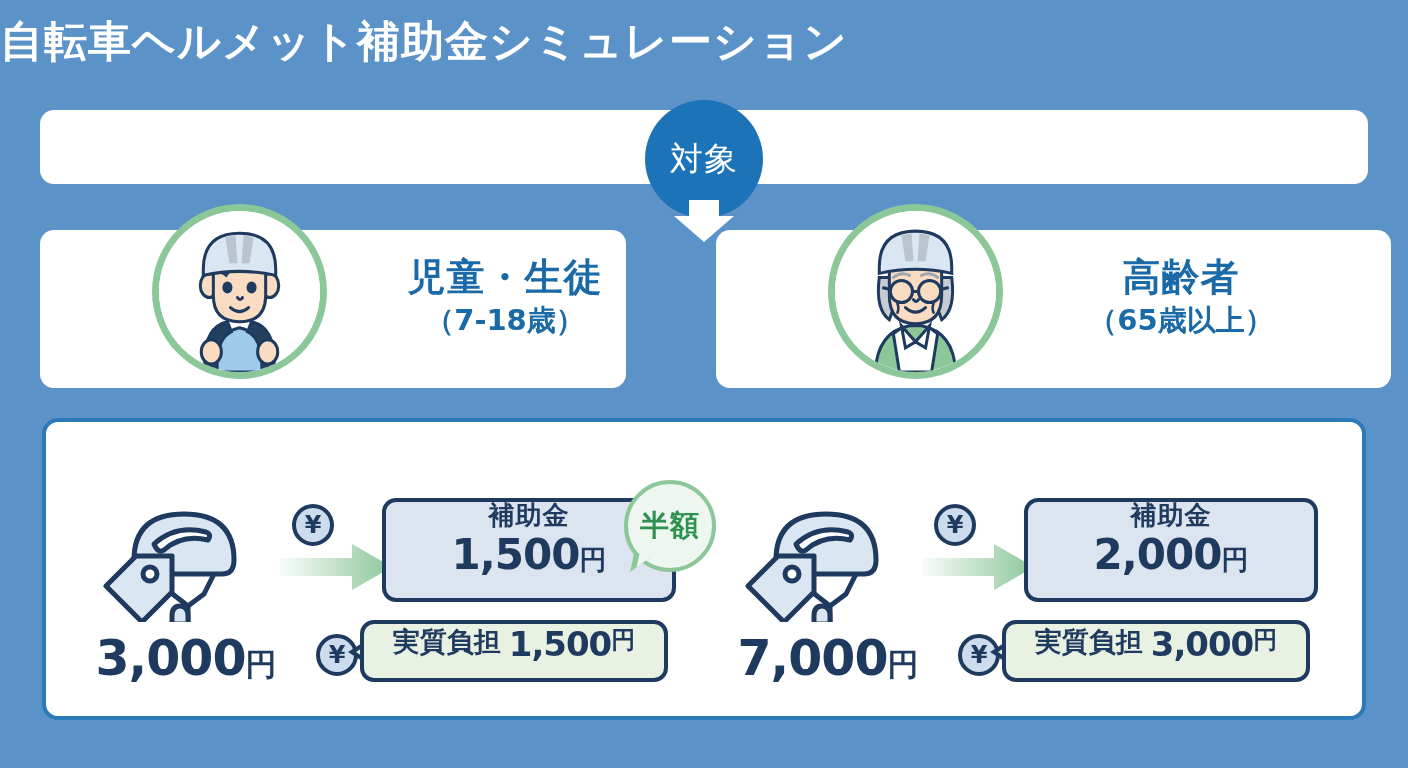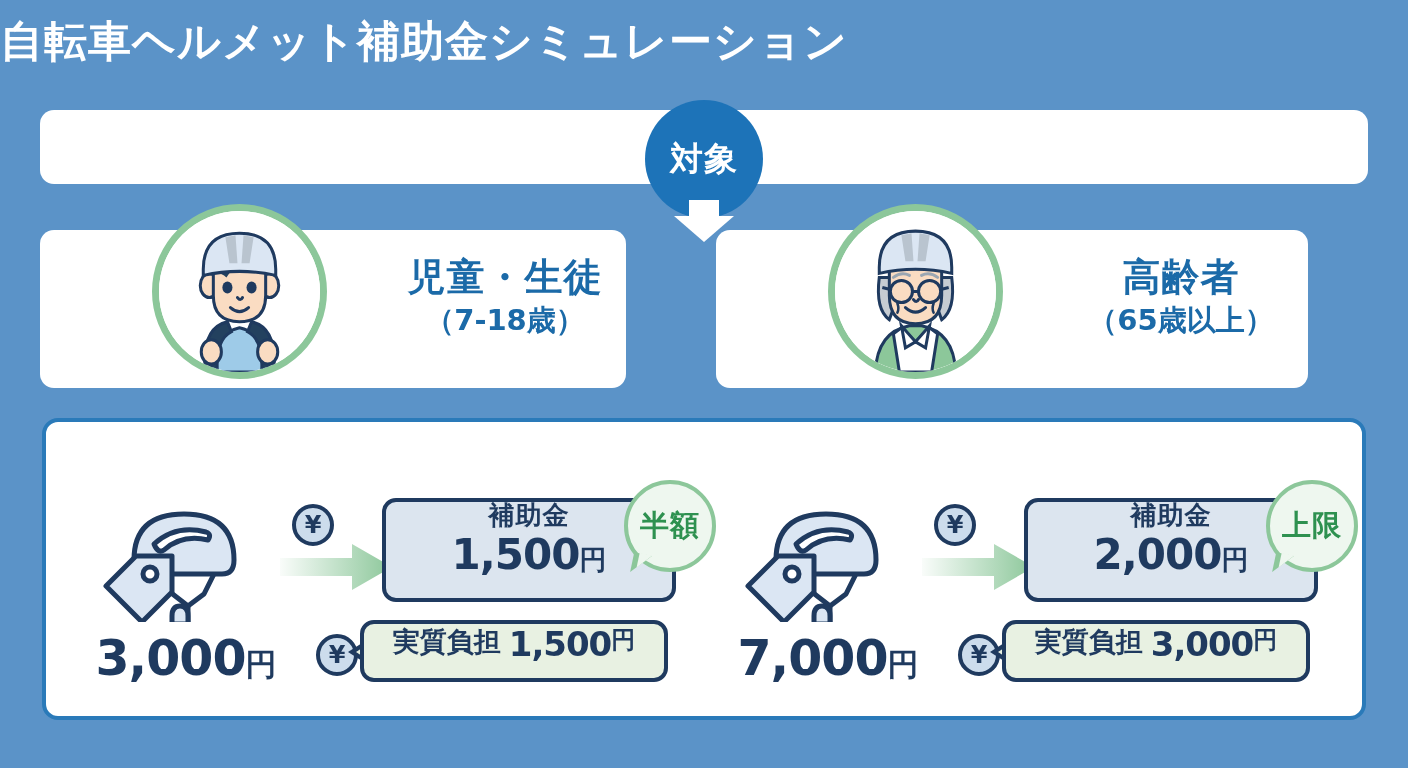"対象" .badge-text { font-weight: bold -> normal }
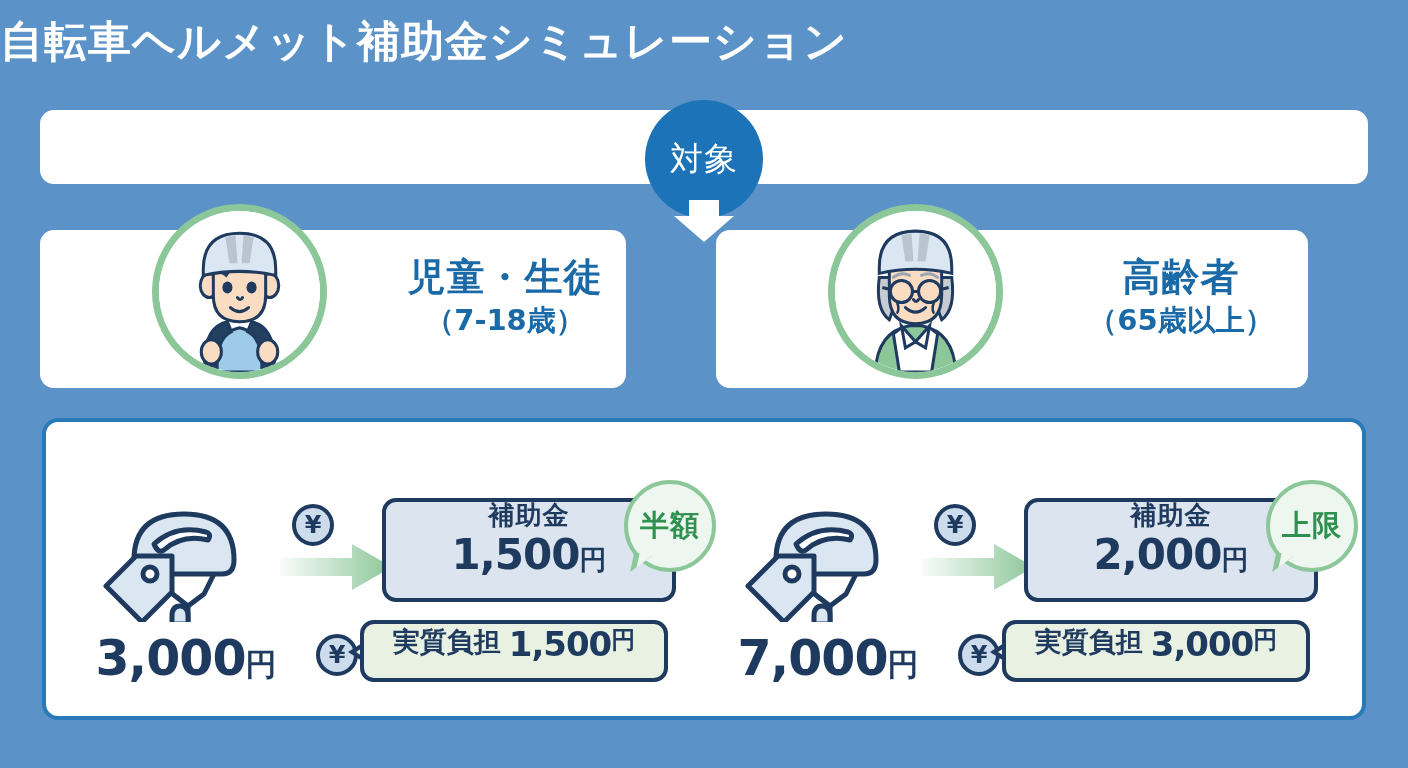"高齢者" .target-card.right { width: 592px -> 675px }
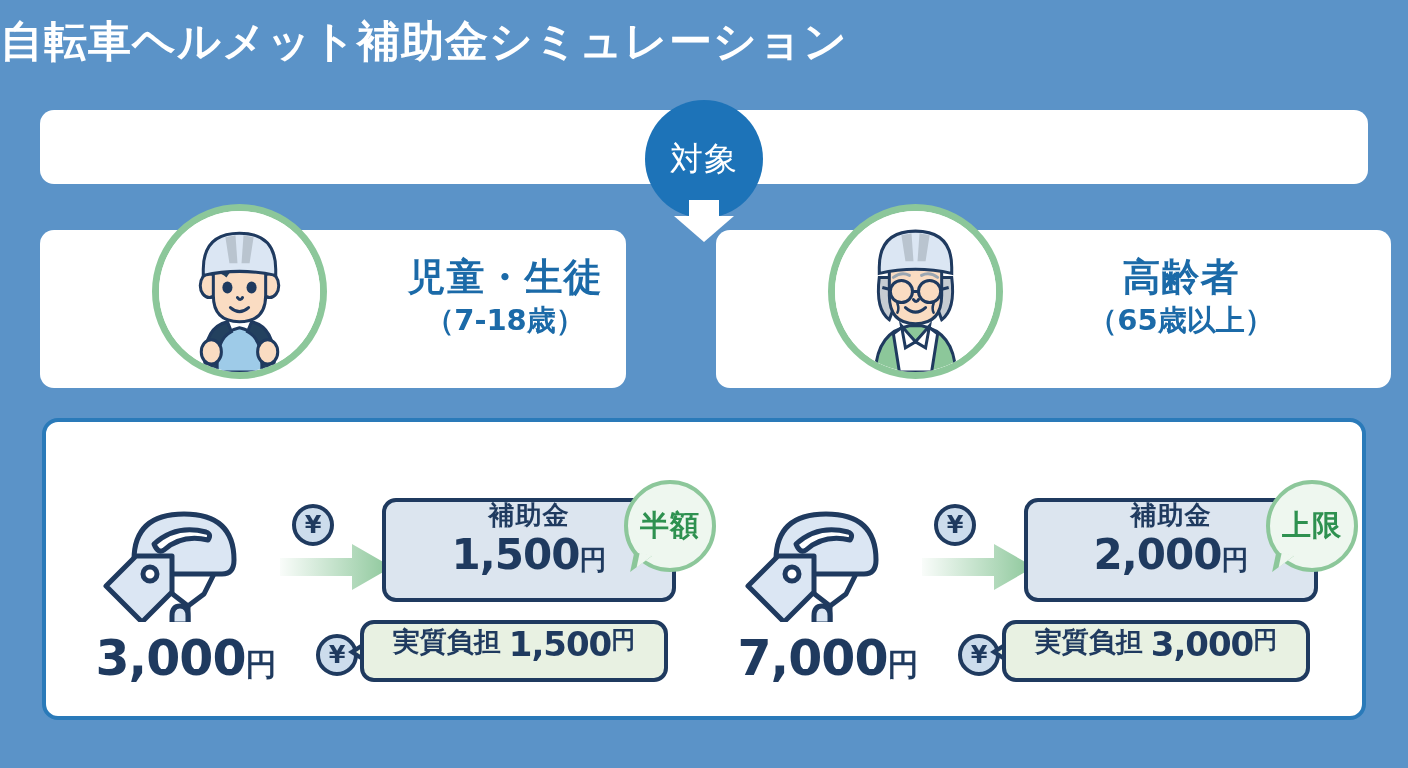"上限" div.gbubble { html: <div>上限</div> -> none }
